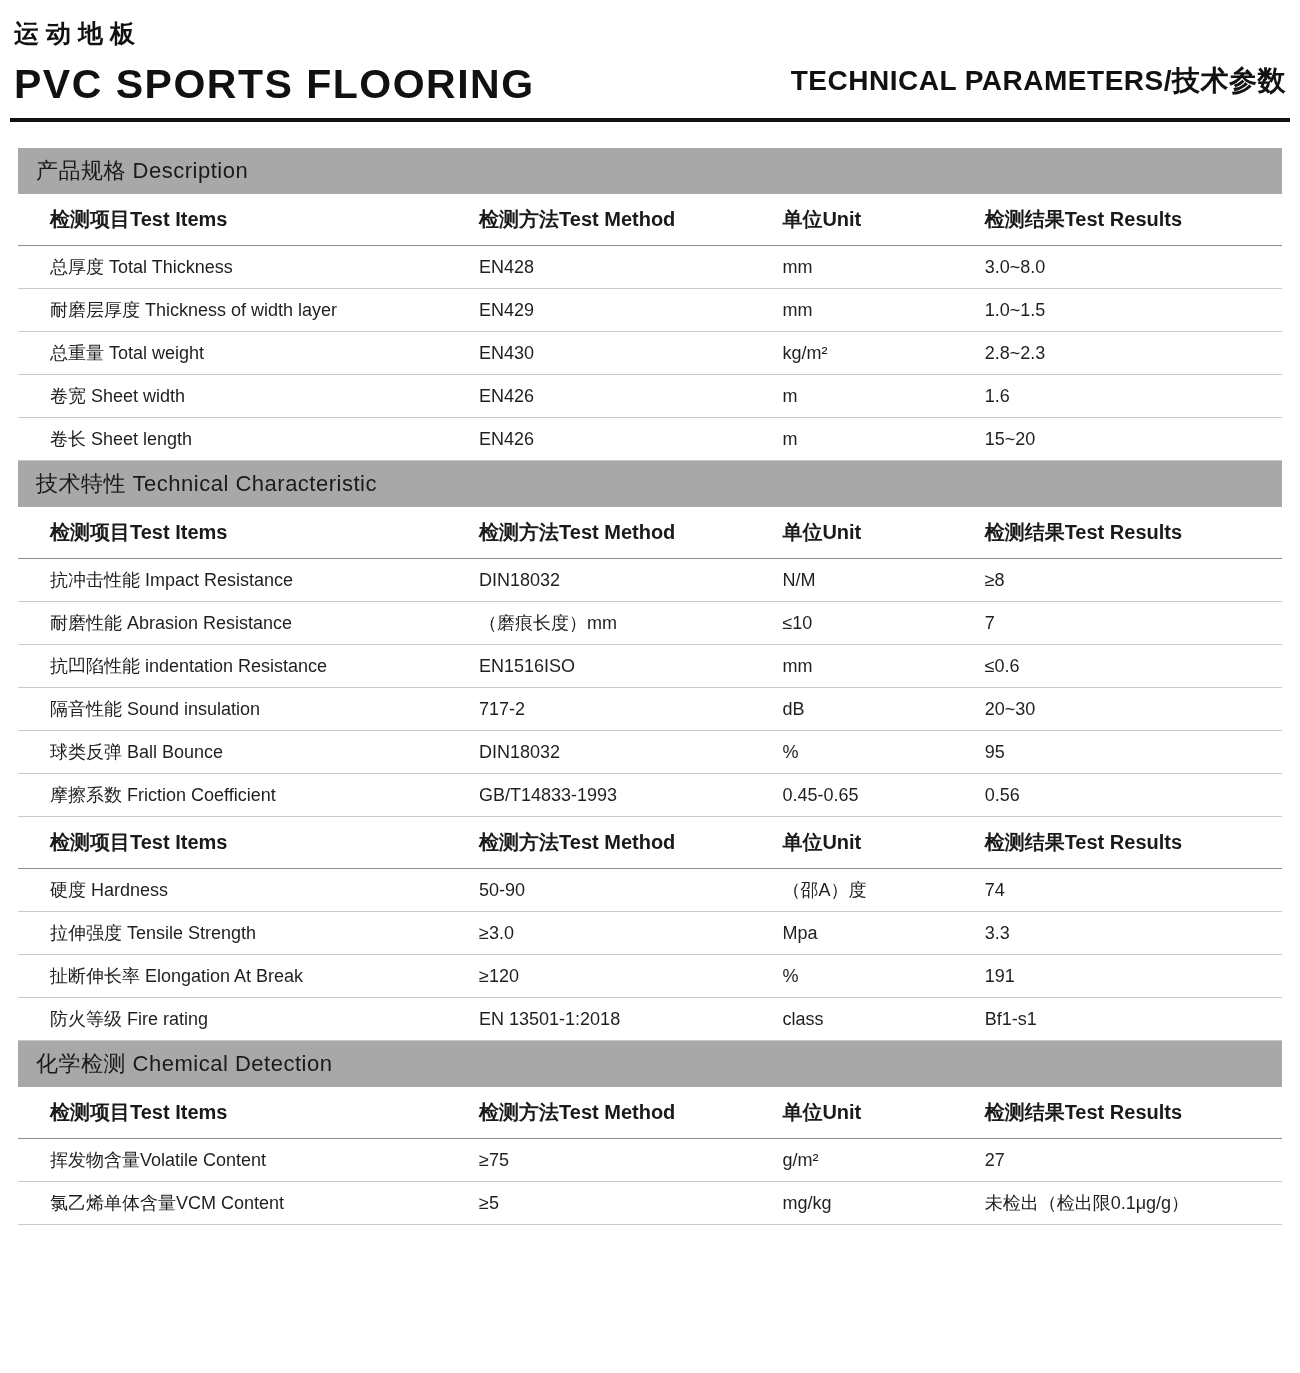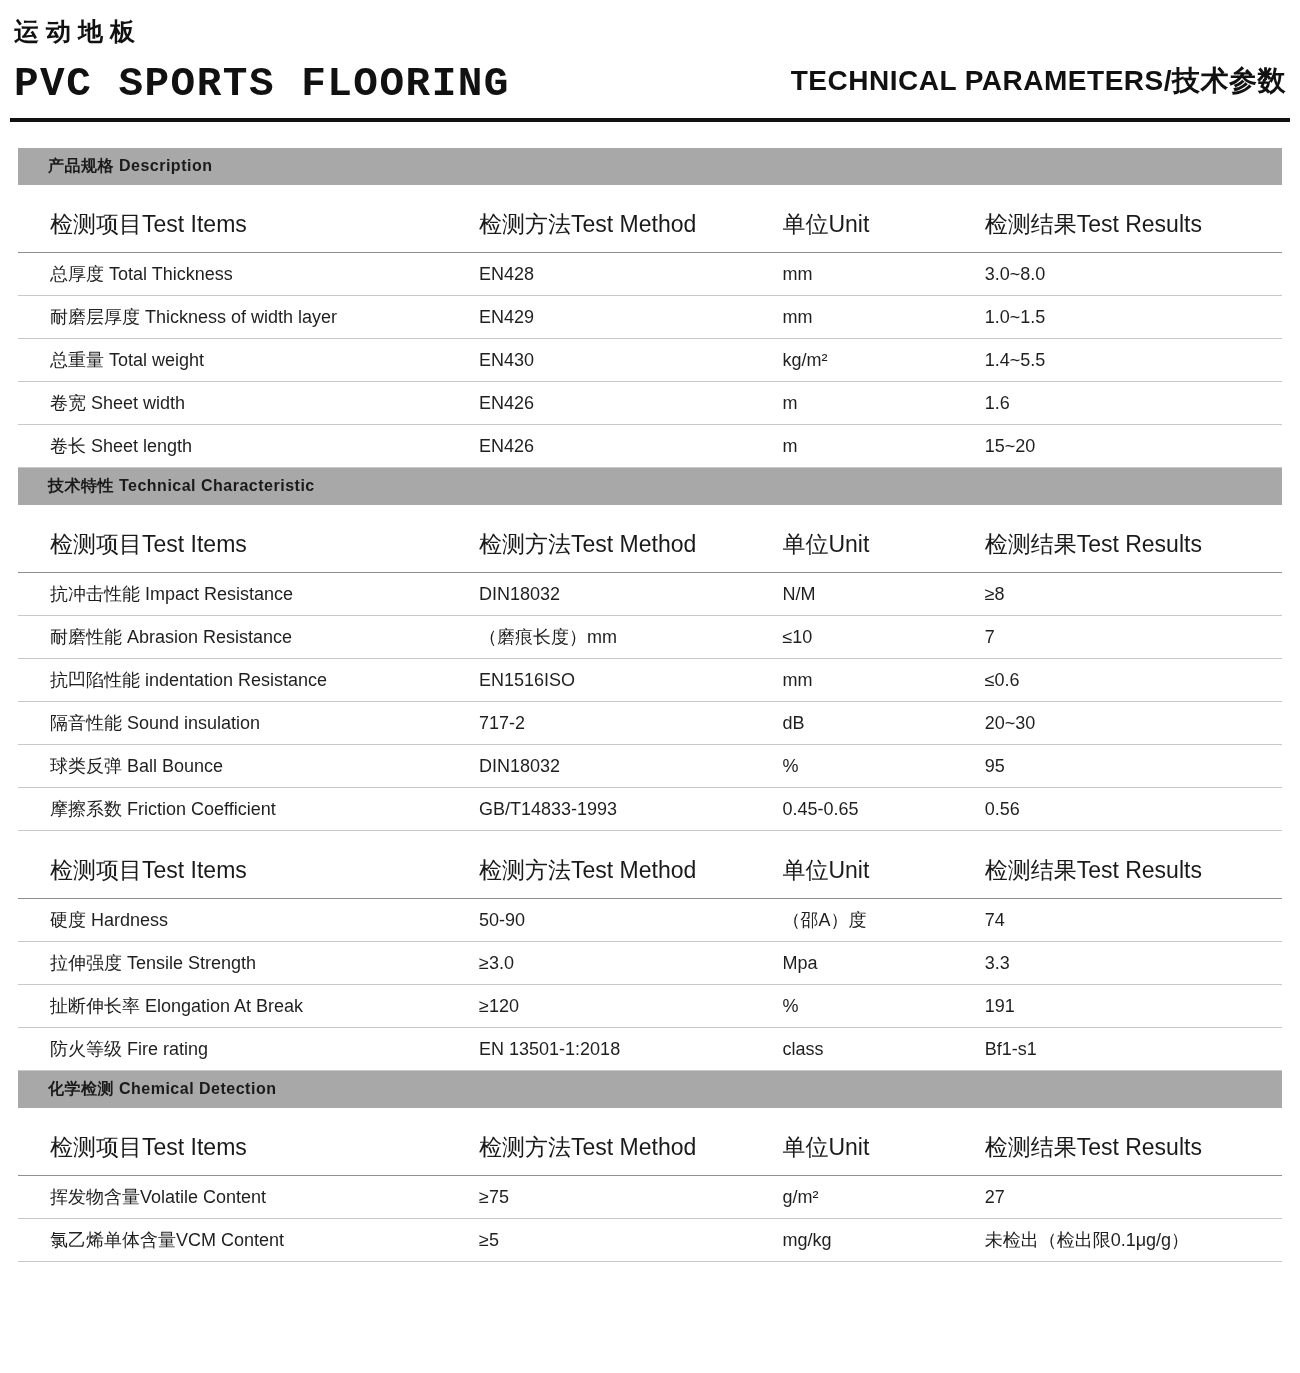"运动地板" .header-left { font-family: Liberation Mono, monospace -> none }
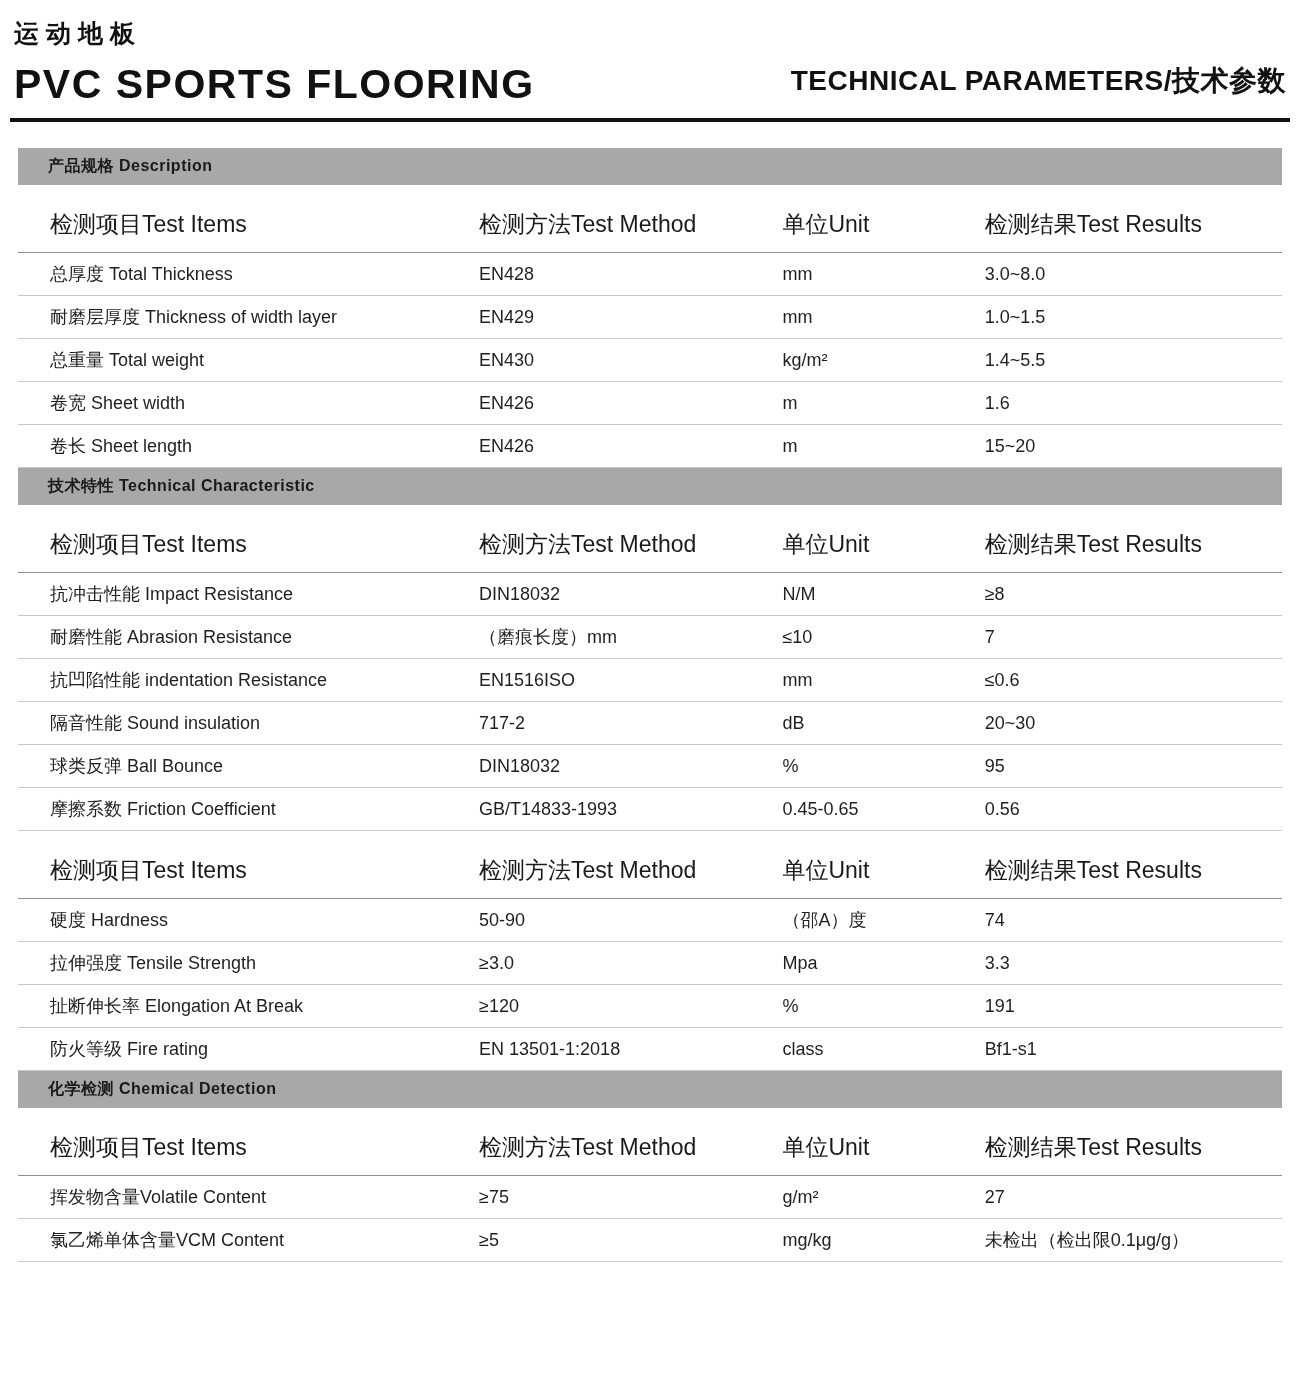"产品规格 Description" .section-title { font-size: 16px -> 22px; font-weight: 700 -> 400; padding: 8px 30px -> 8px 18px }
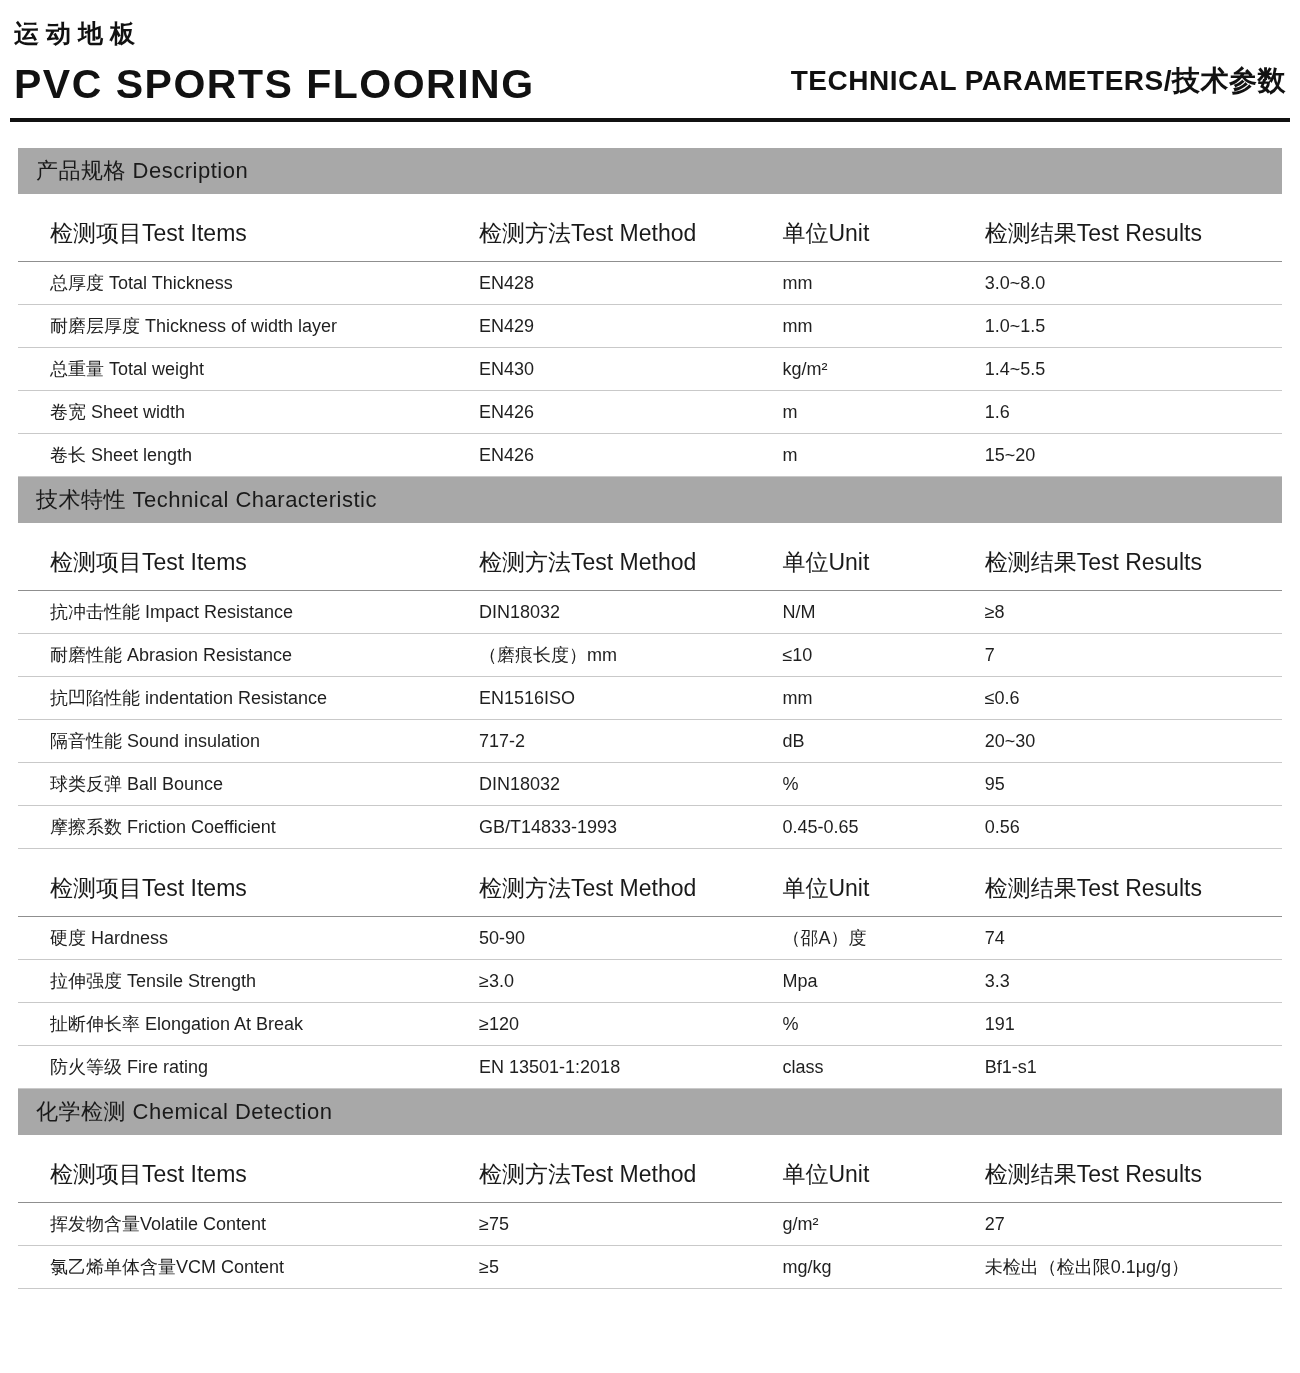"检测项目Test Items" thead th { font-size: 23px -> 20px; font-weight: 400 -> 700; padding-top: 24px -> 12px }
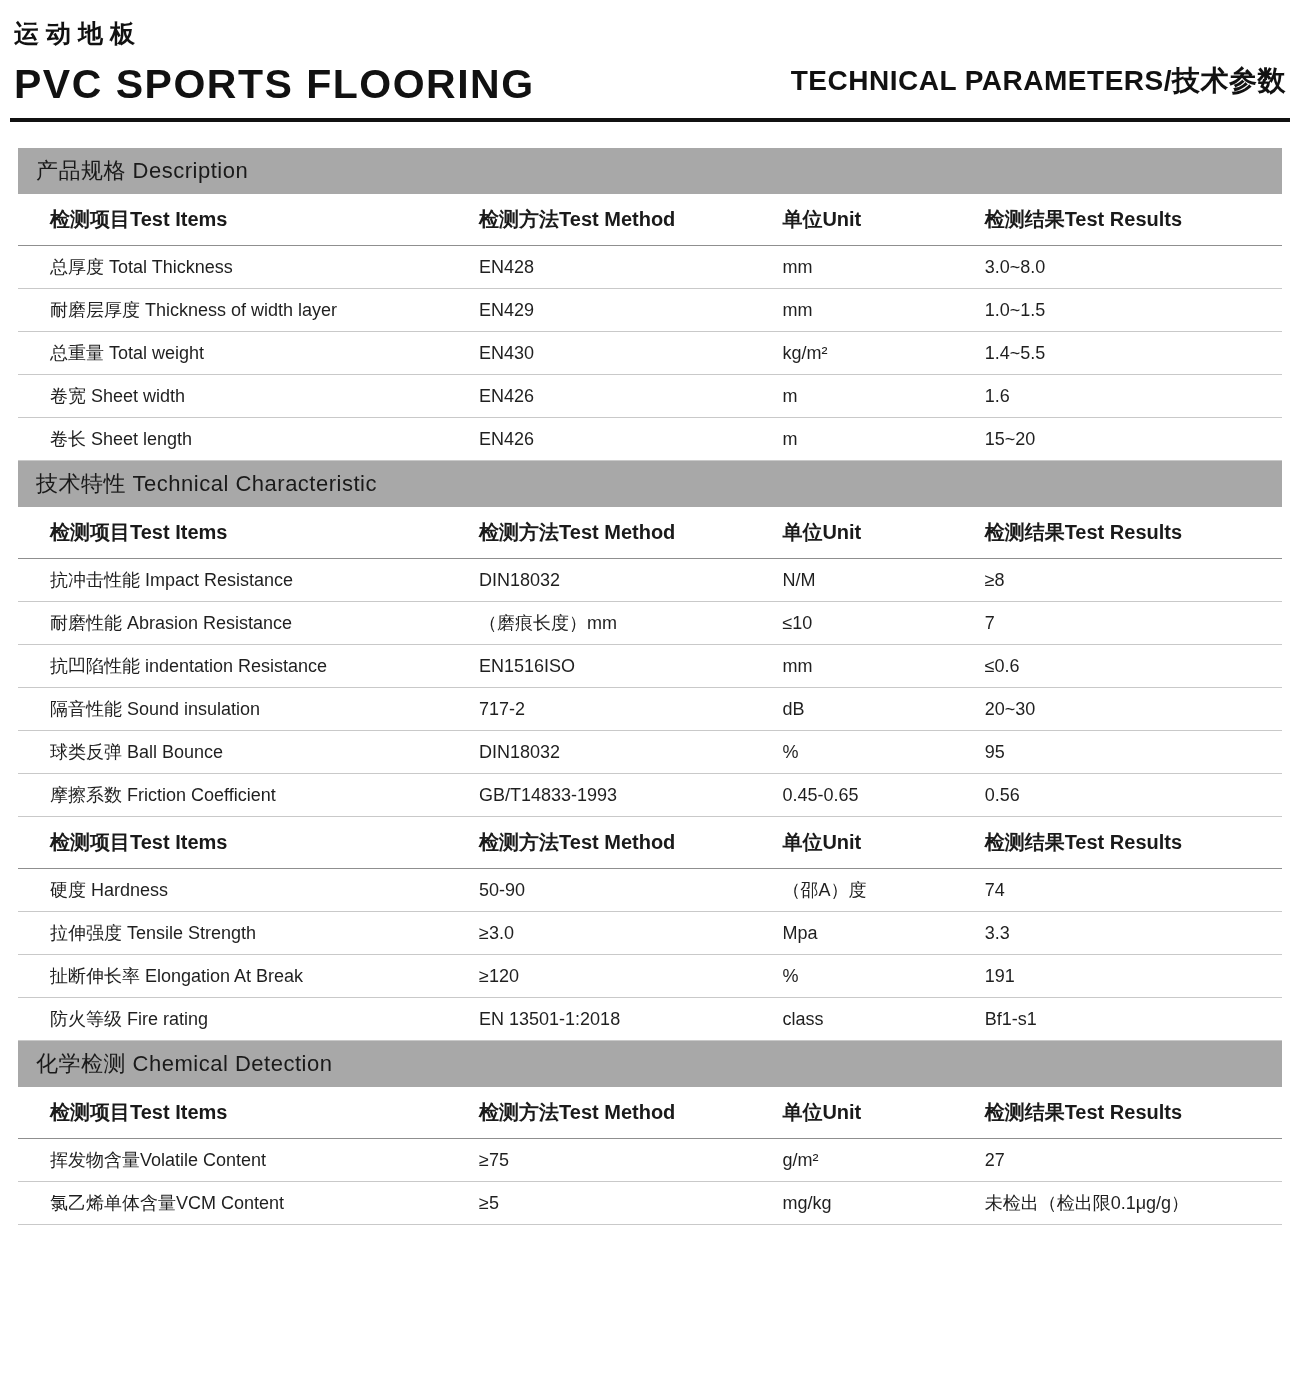"1.4~5.5" td.col4 { text: 1.4~5.5 -> 2.8~2.3 }
